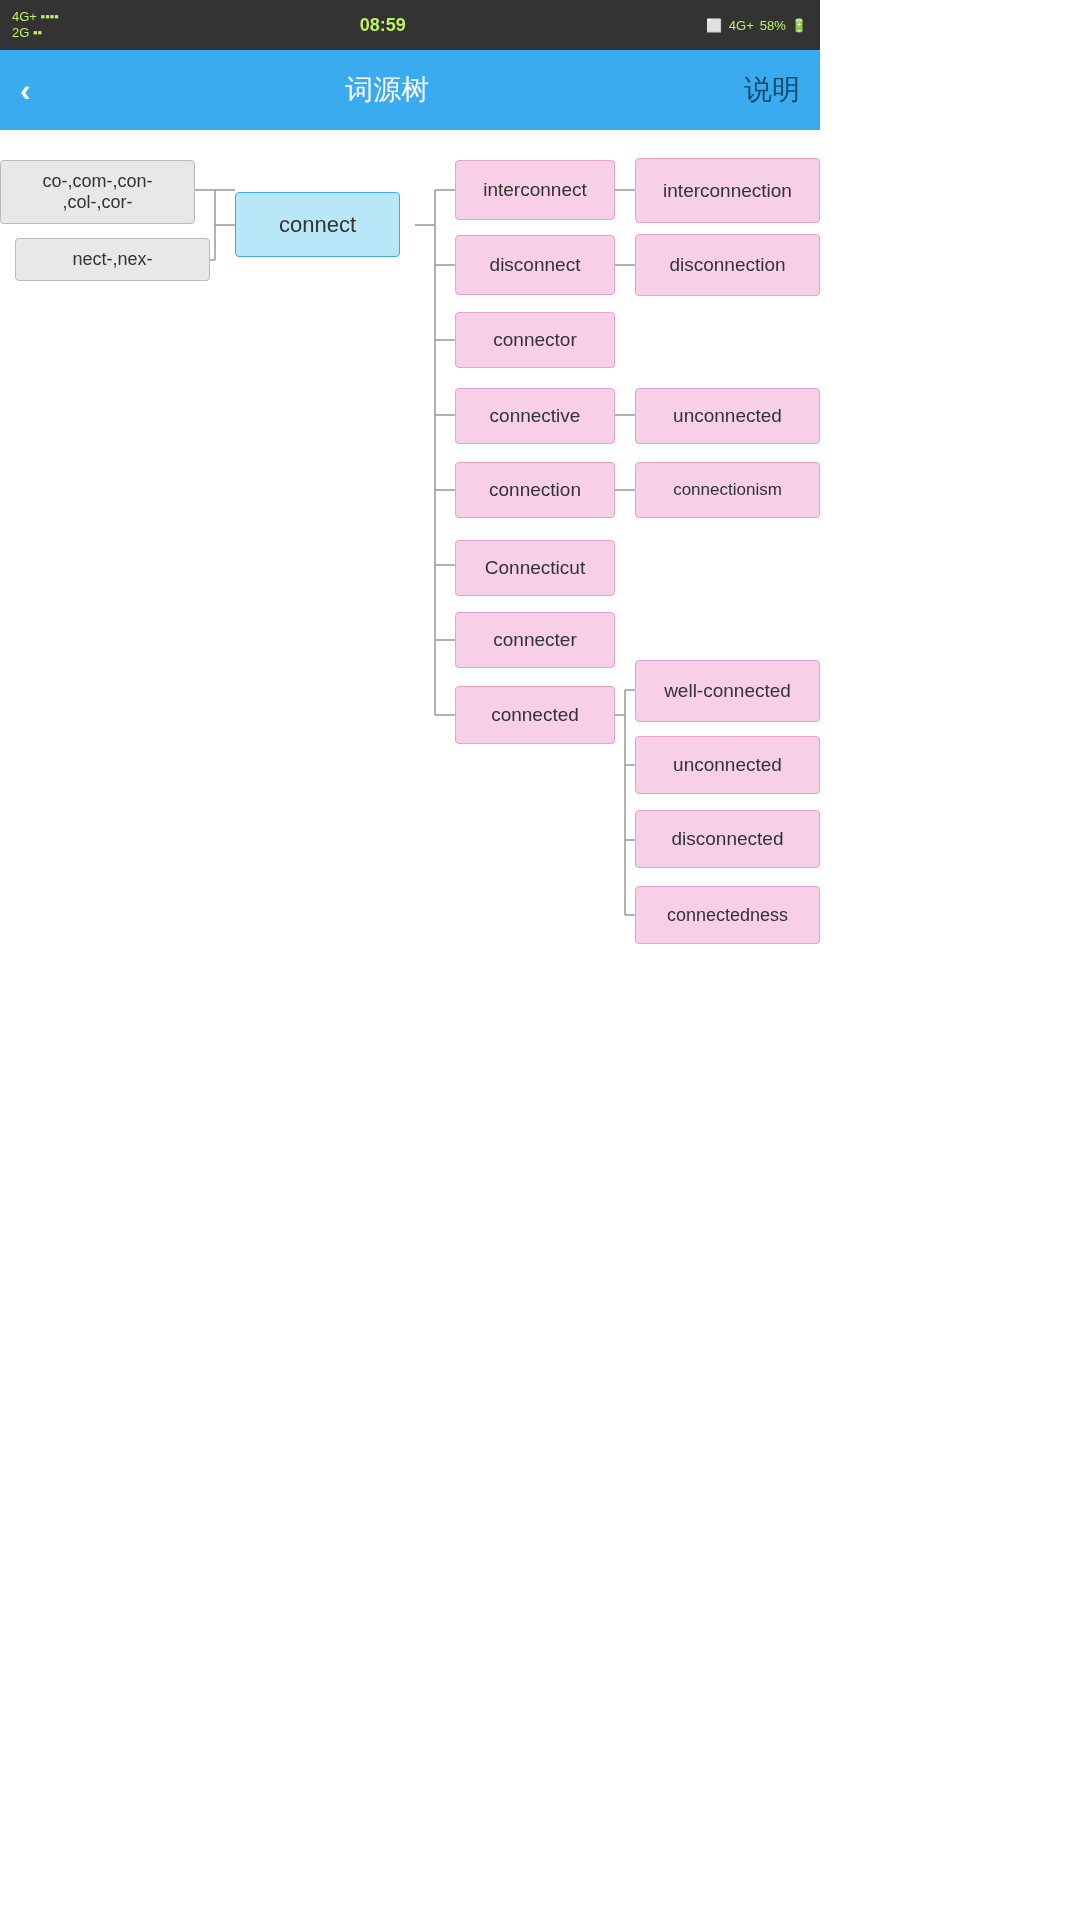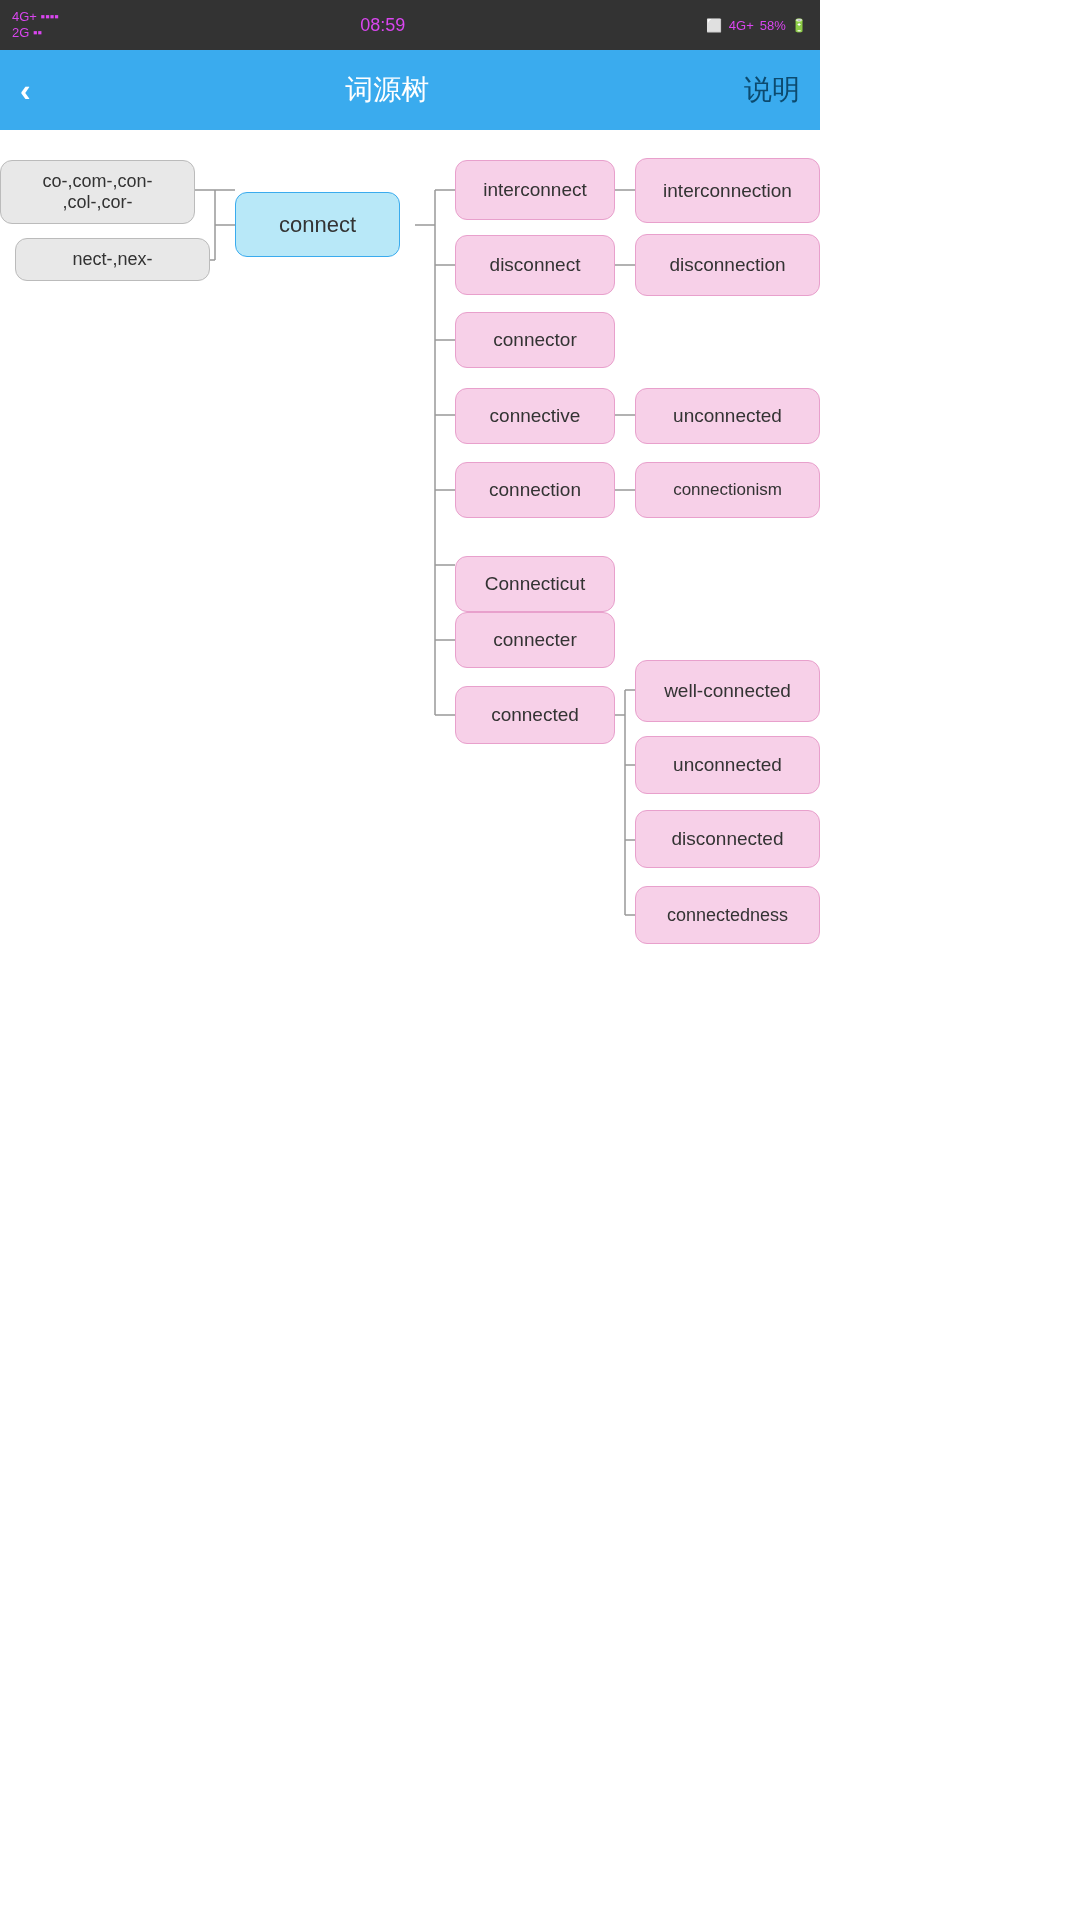"4G+ ▪▪▪▪" .status-bar { color: #d946ef -> #bef264 }
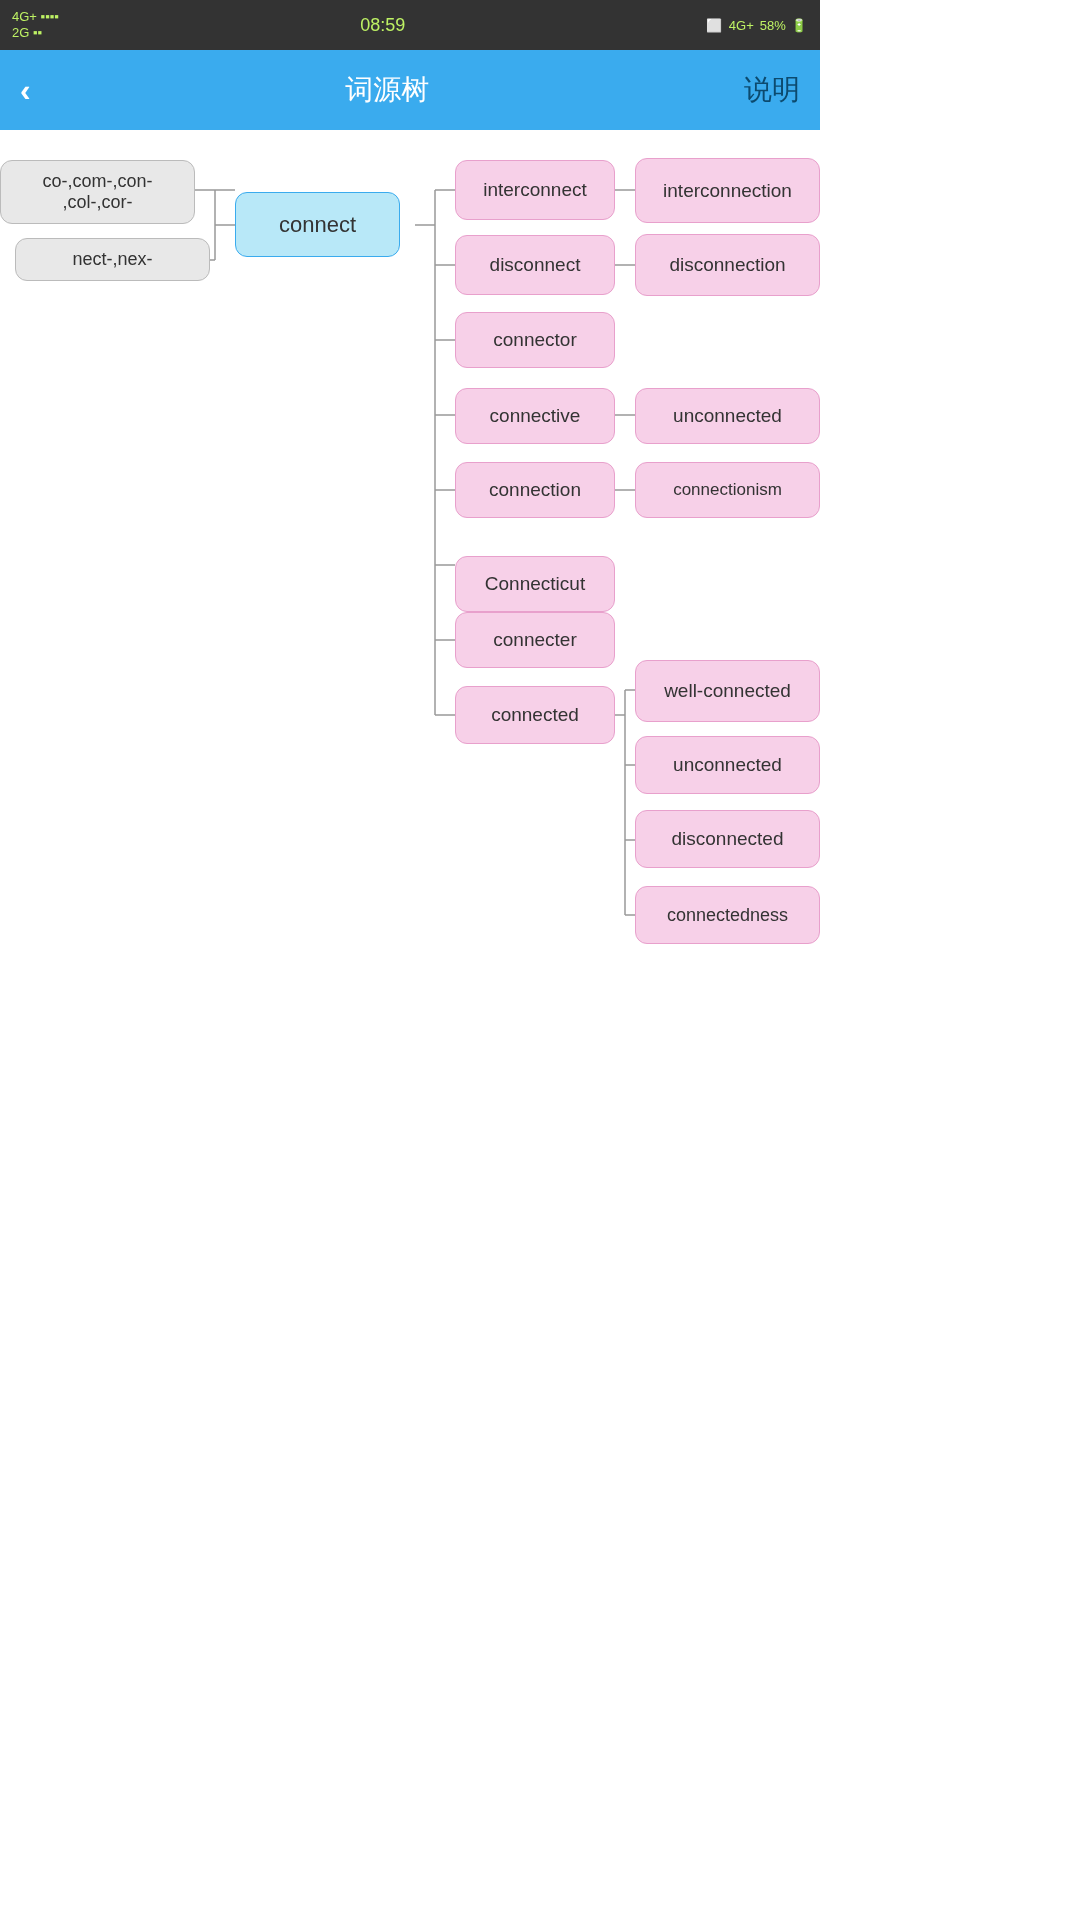"08:59" .status-center { font-weight: 400 -> 700 }
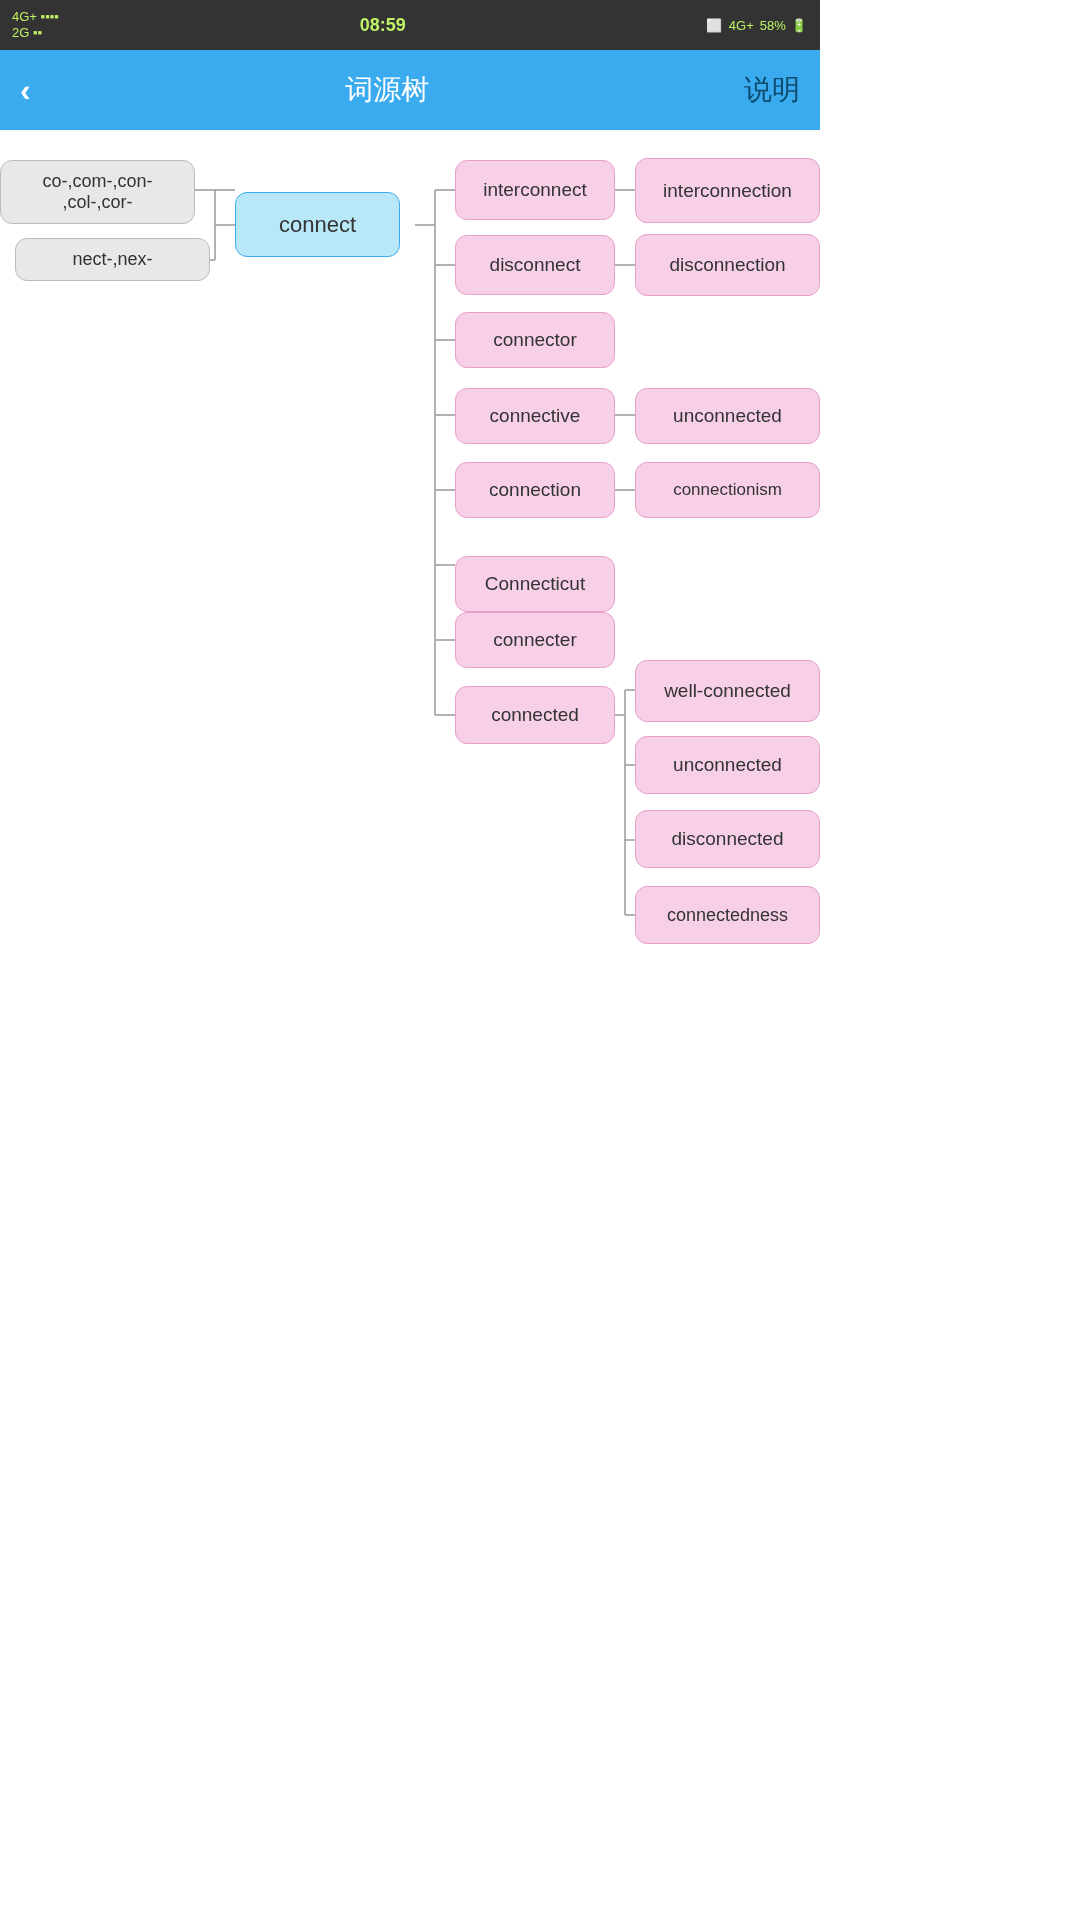"co-,com-,con-" .node { border-radius: 12px -> 4px }
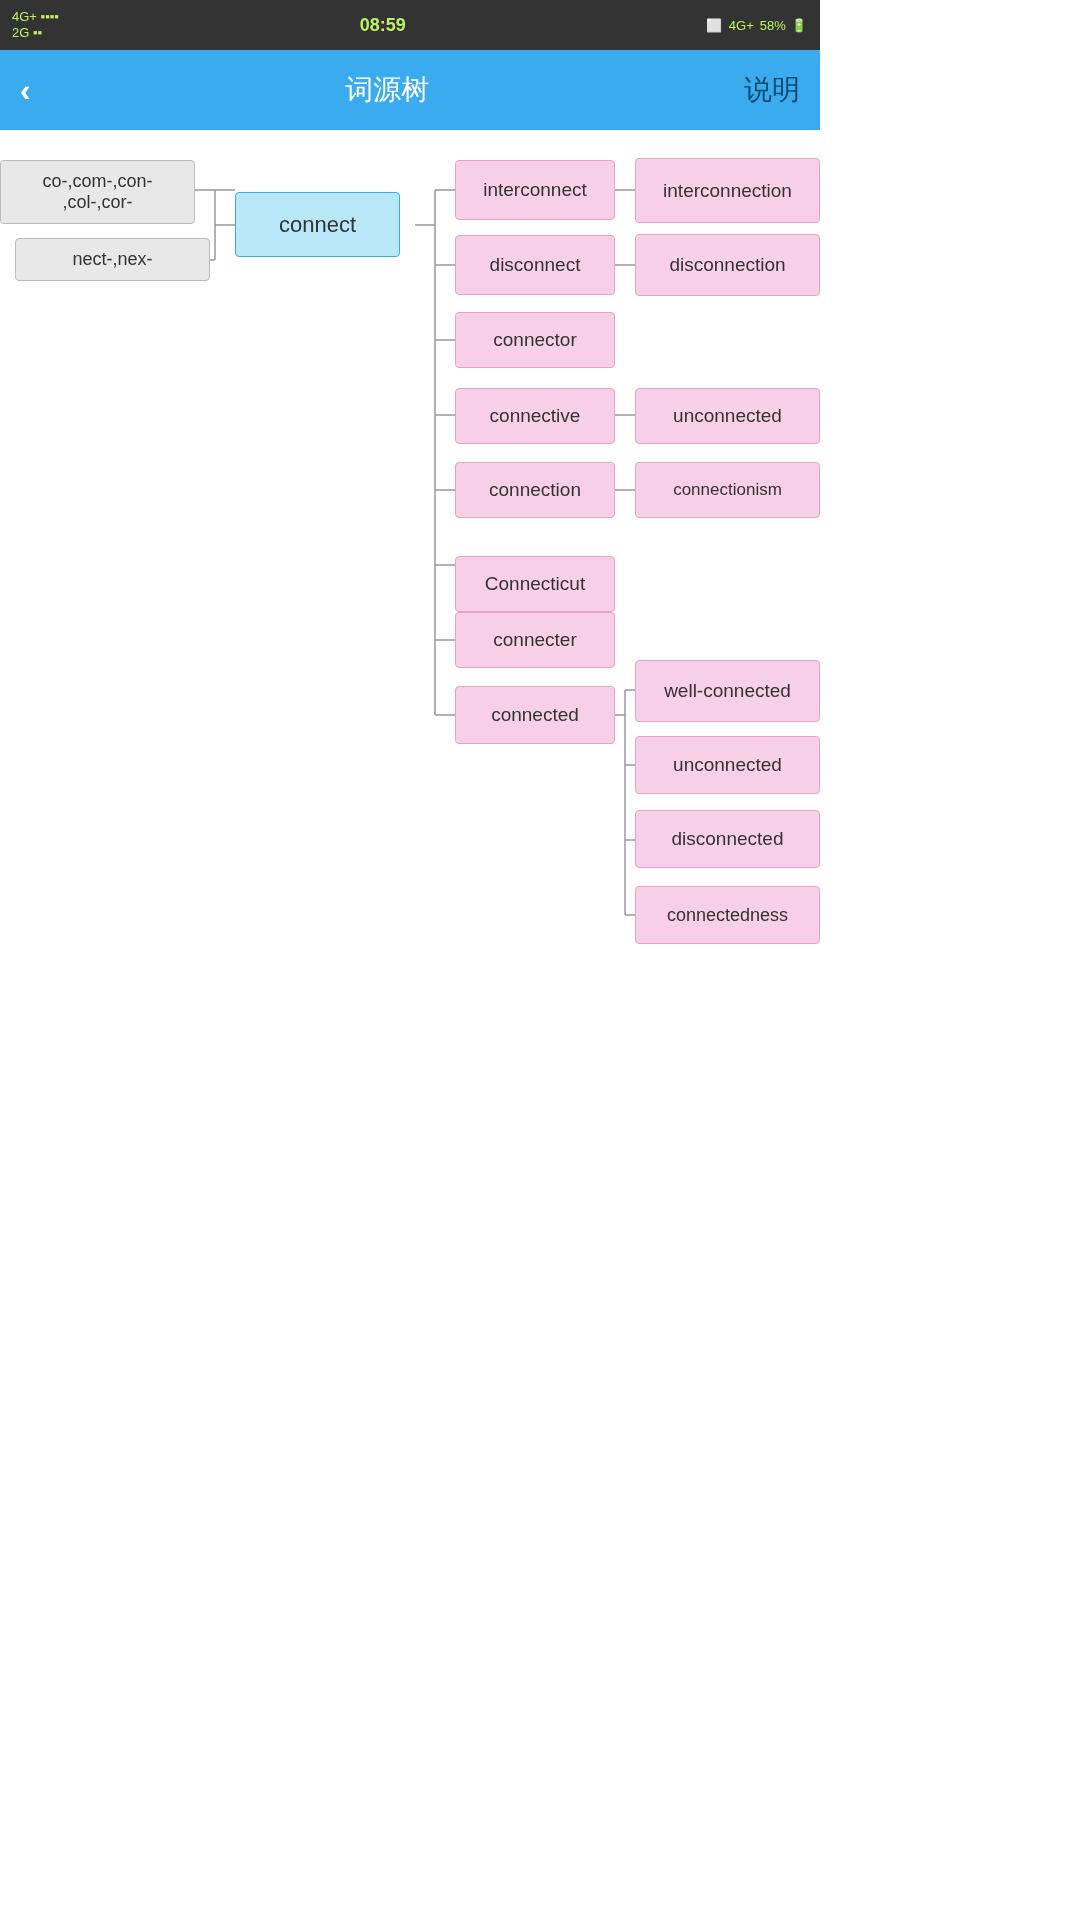"Connecticut" div.node { top: 426px -> 410px }
